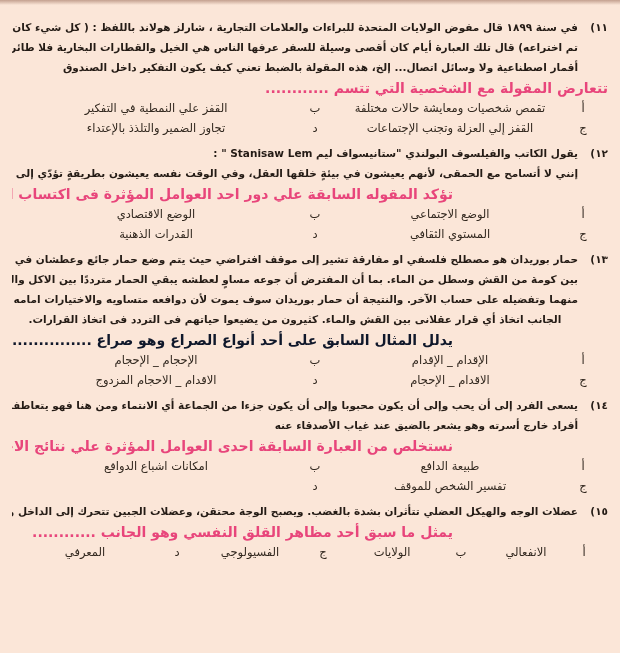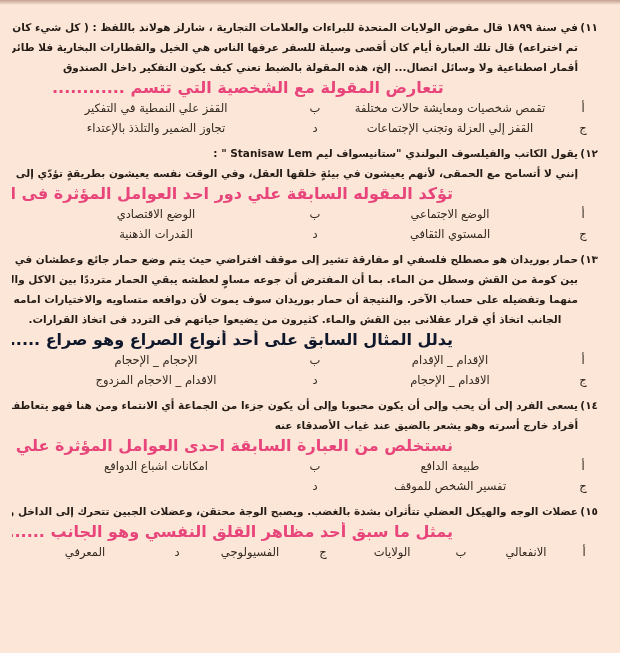"١١)" .qnum { right: 10px -> 0 }
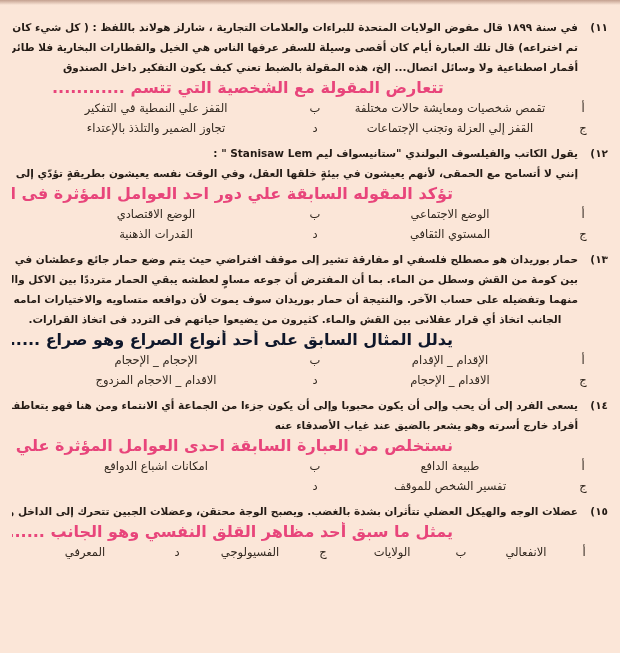"تتعارض المقولة مع الشخصية التي" .stem { font-size: 16px -> 14px; text-align: left -> right }
